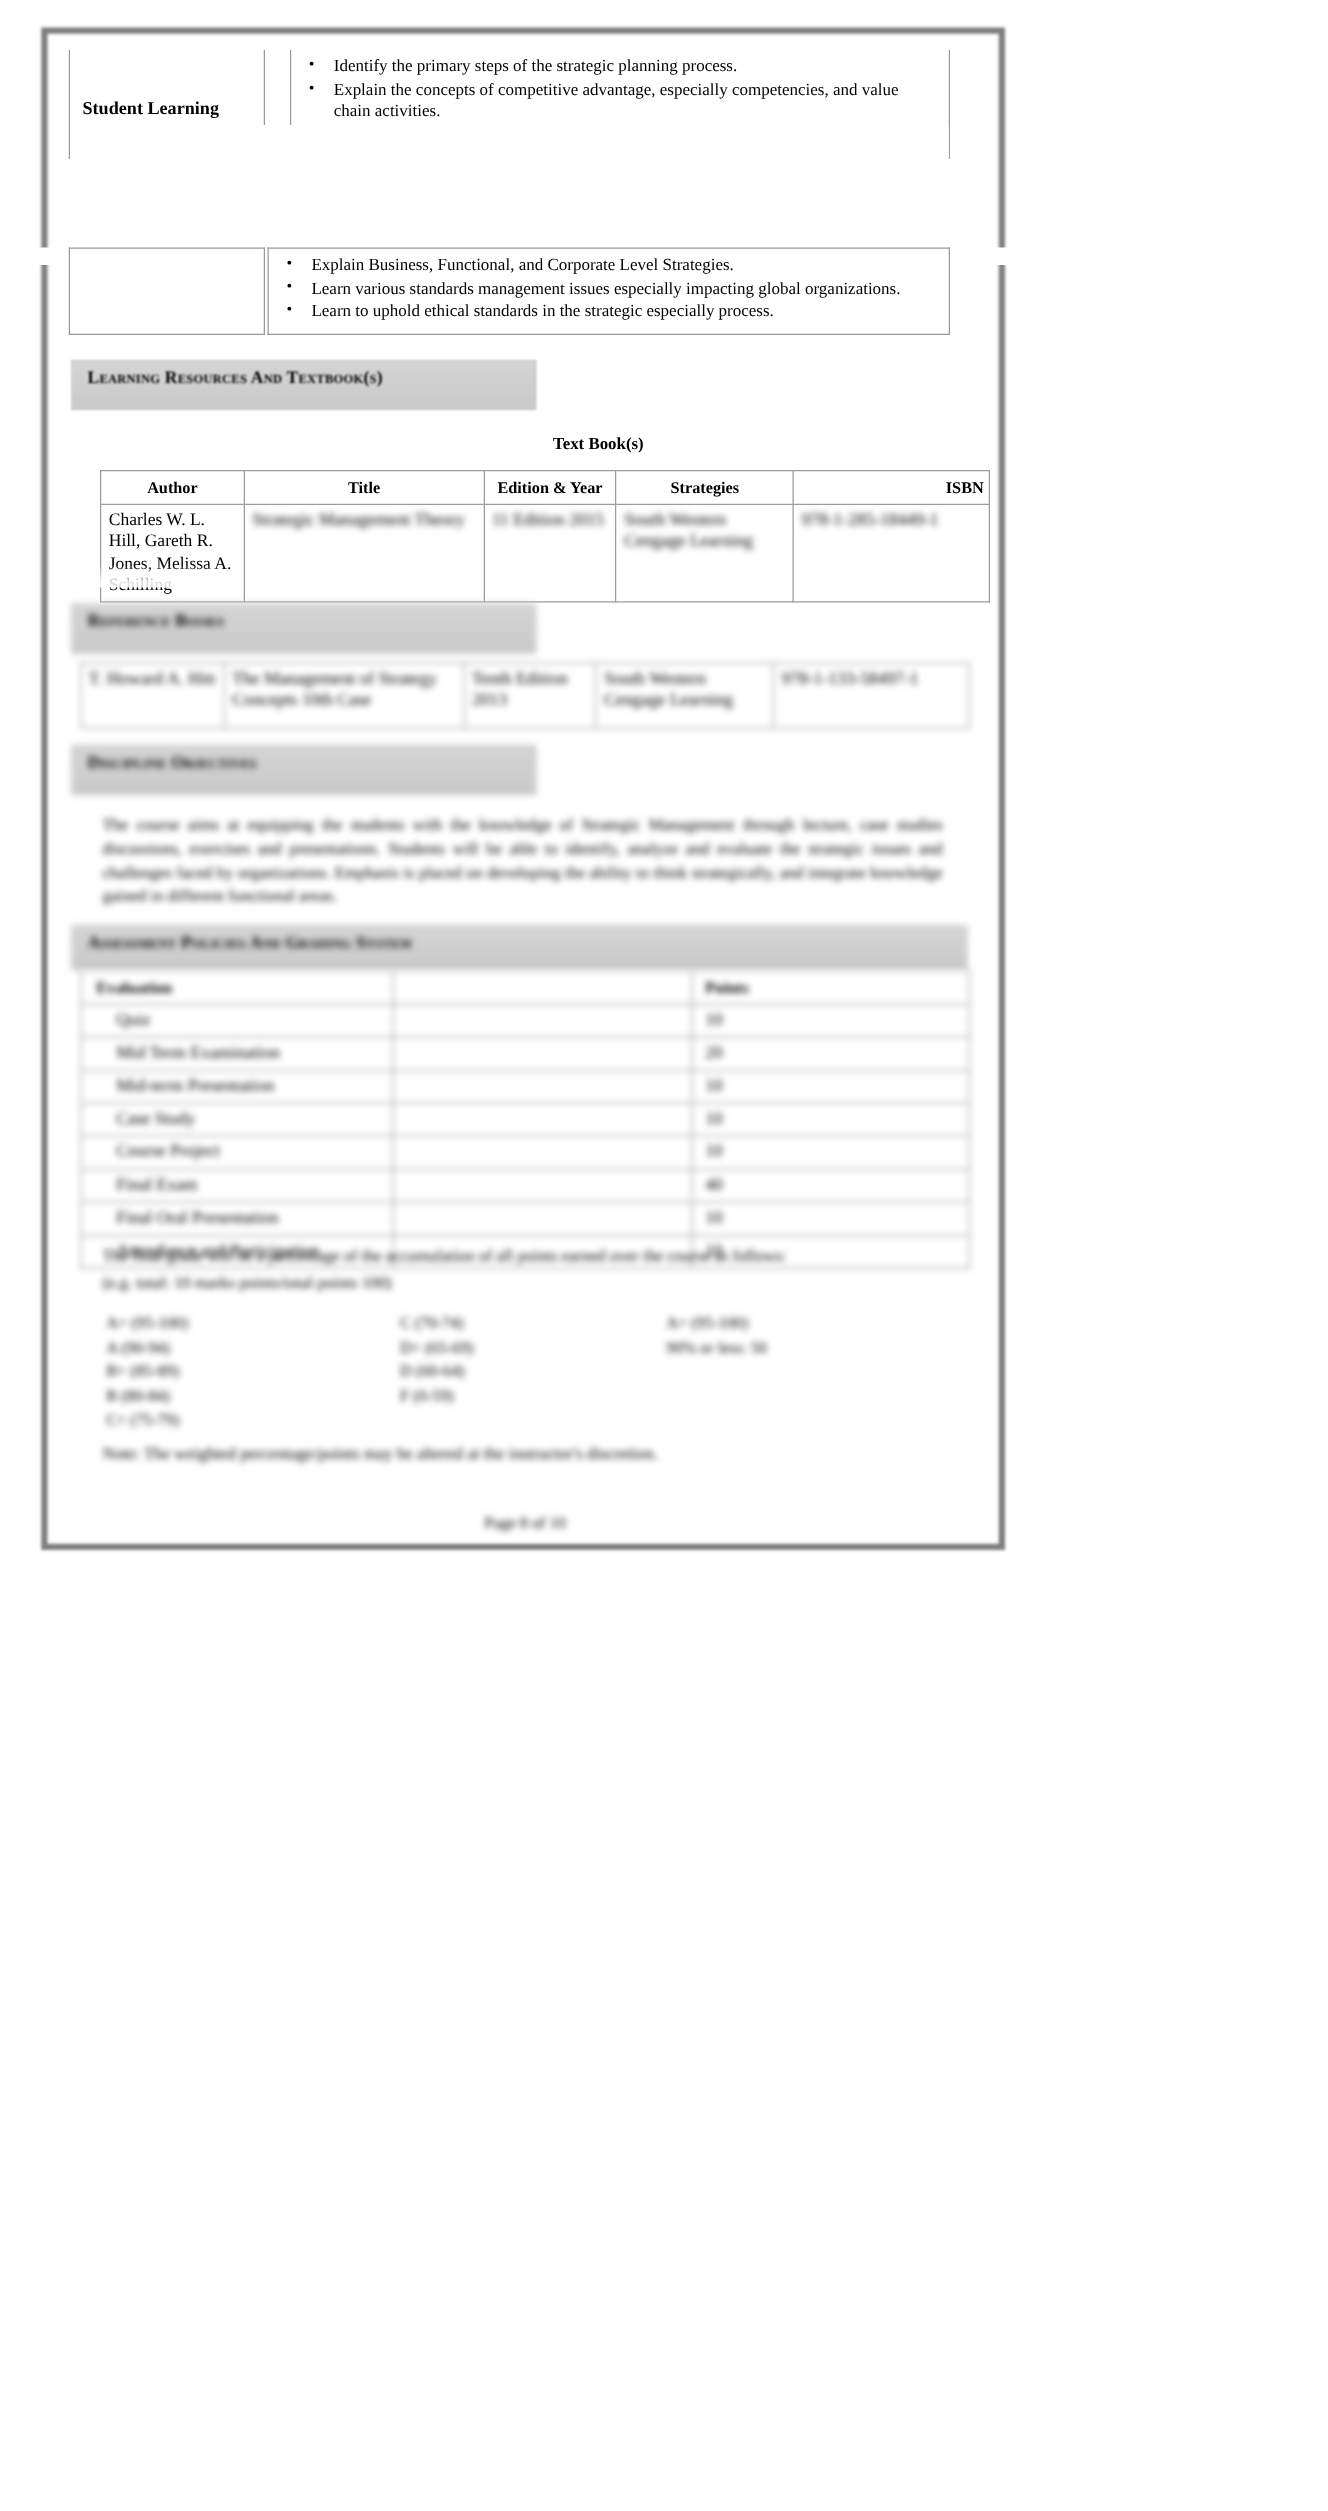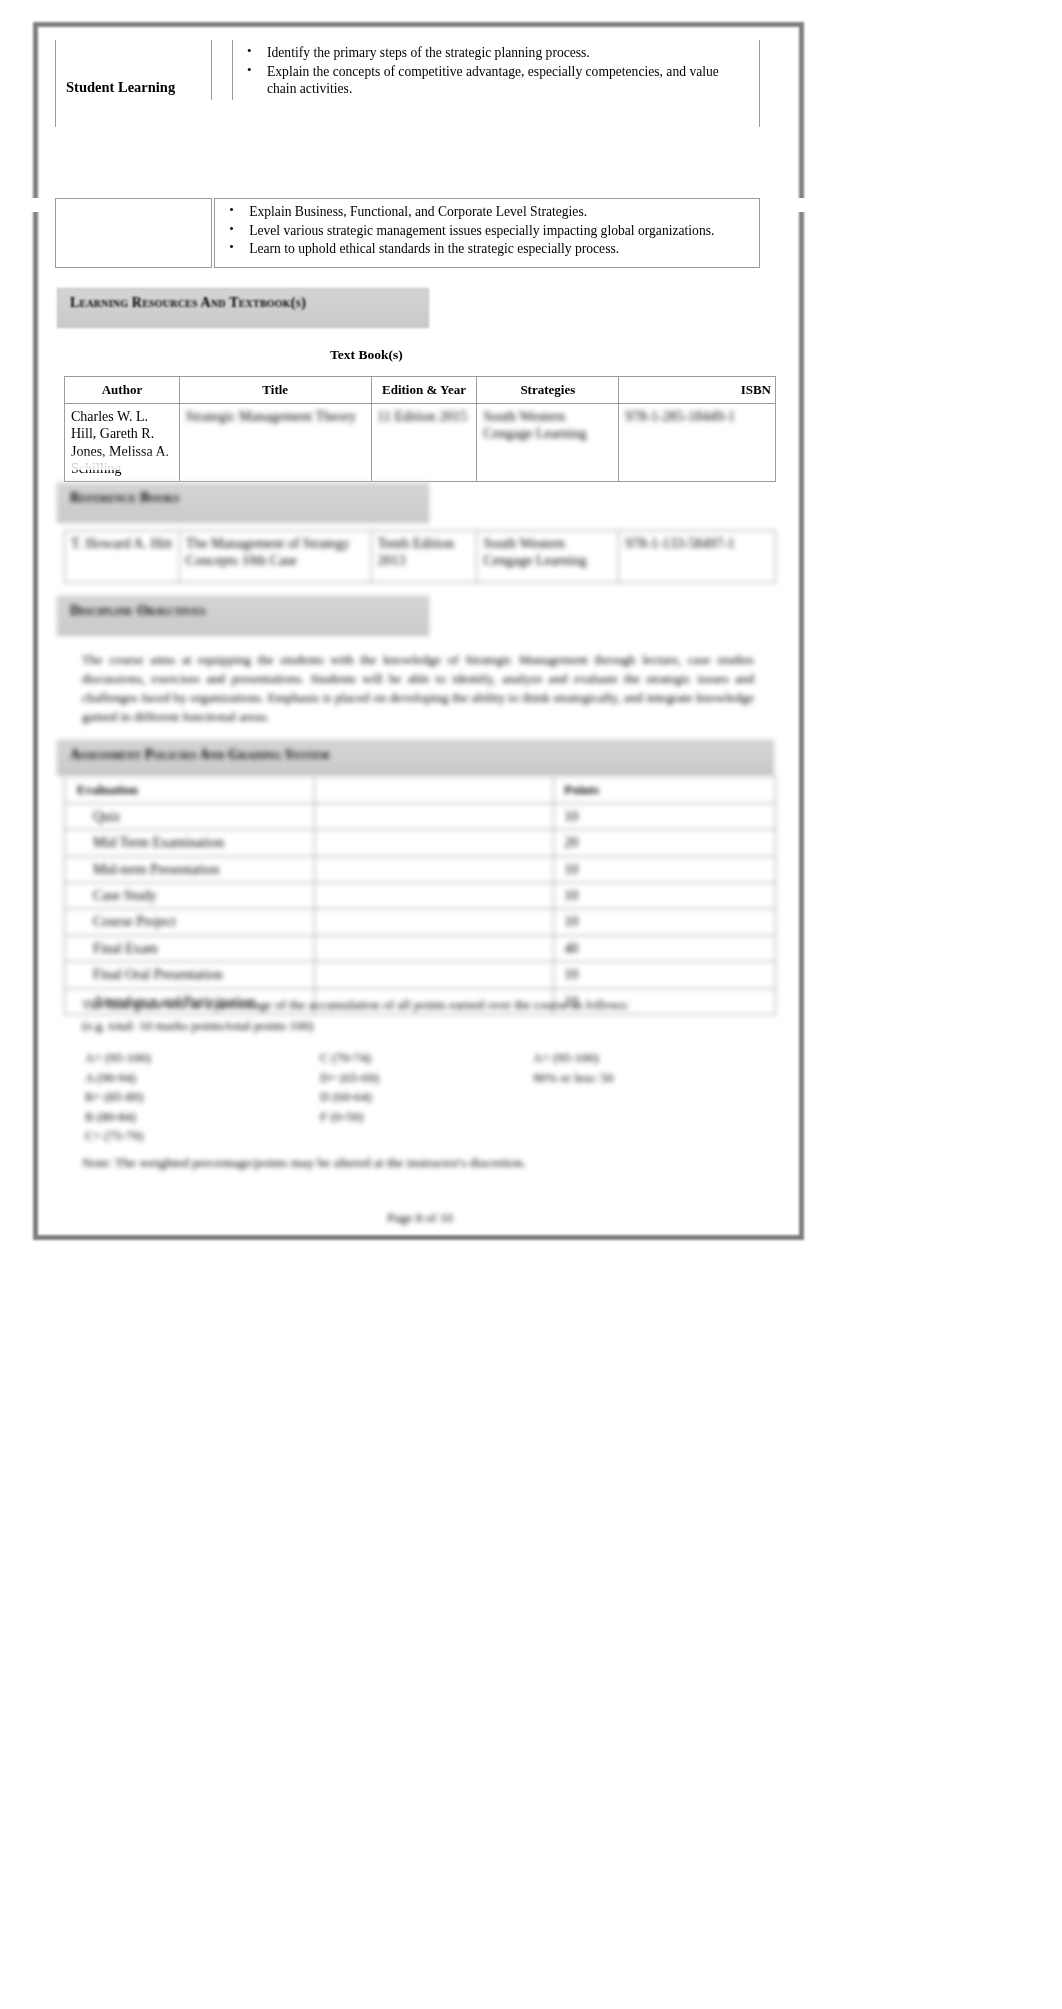"Level various strategic management" li { text: Level various strategic -> Learn various standards }
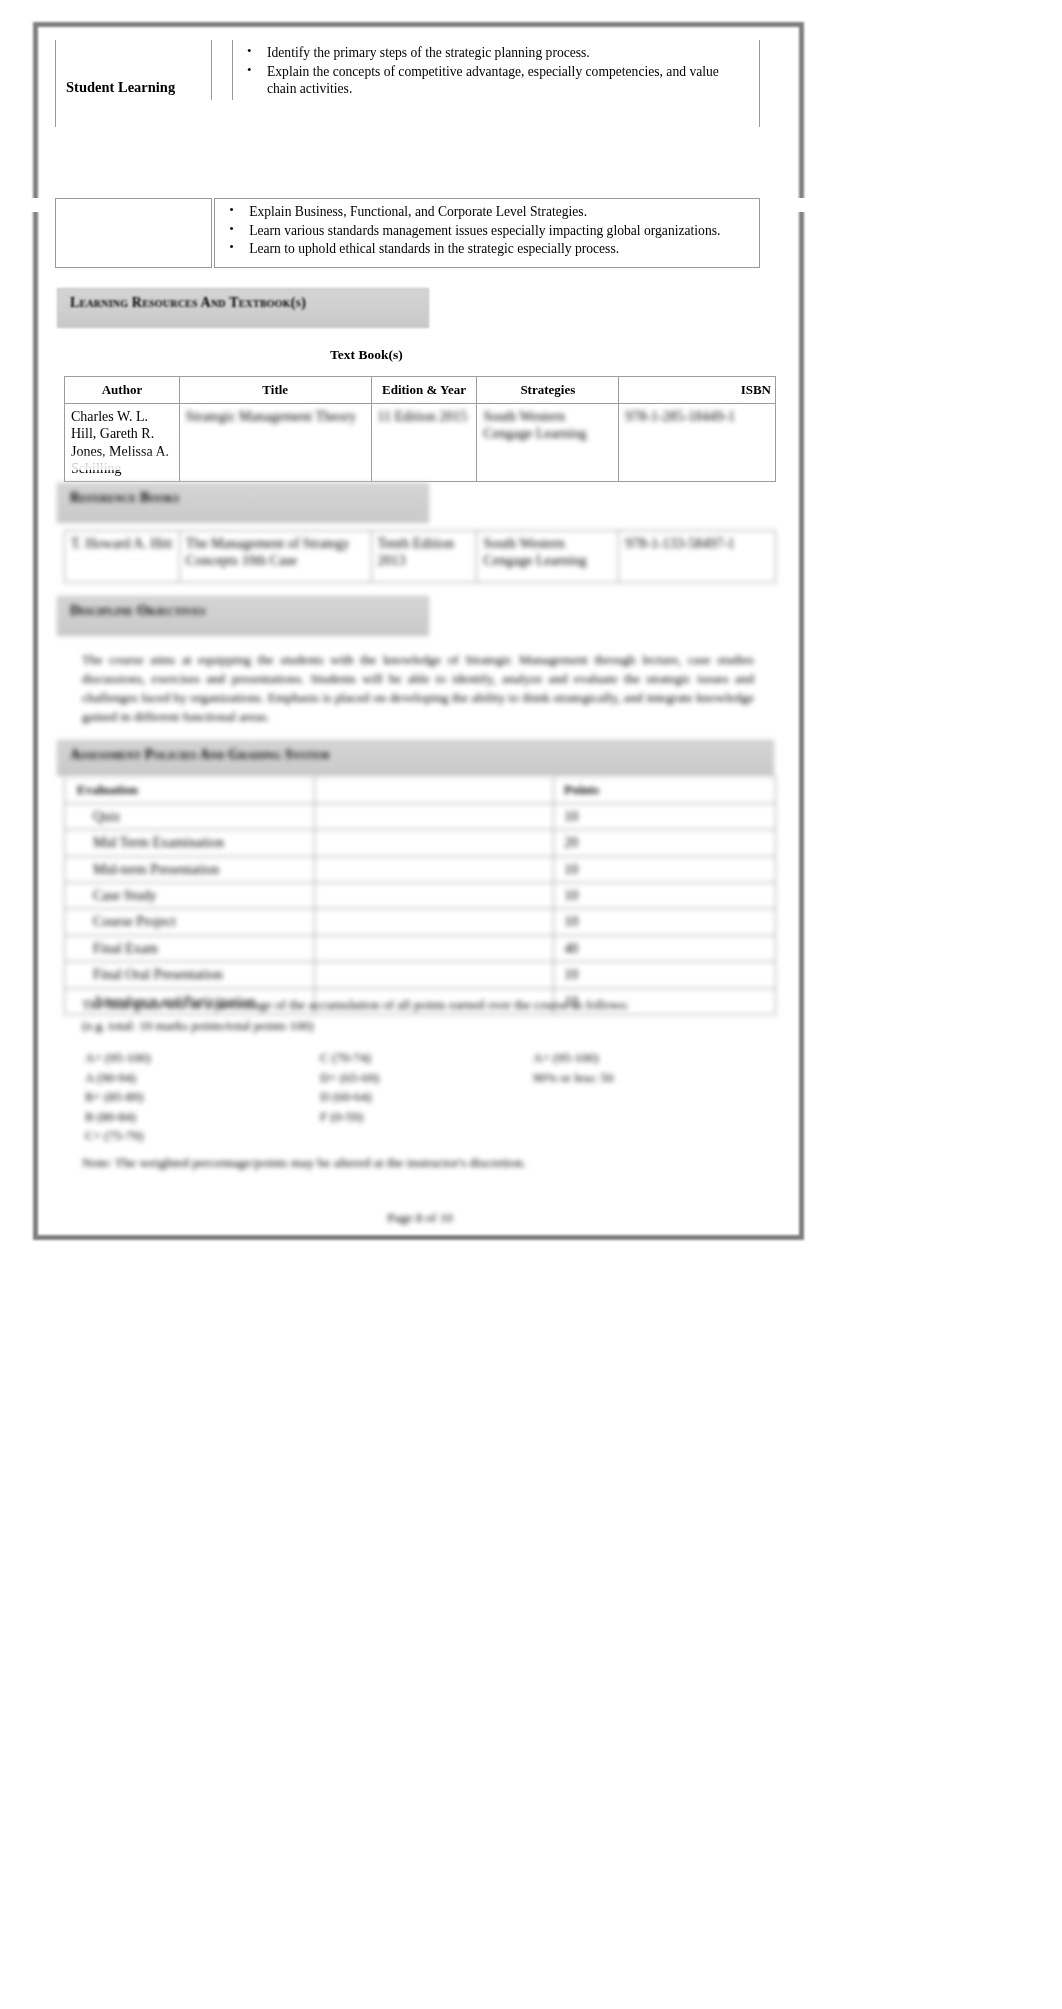"Text Book(s)" .centered-label { text-align: left -> right }
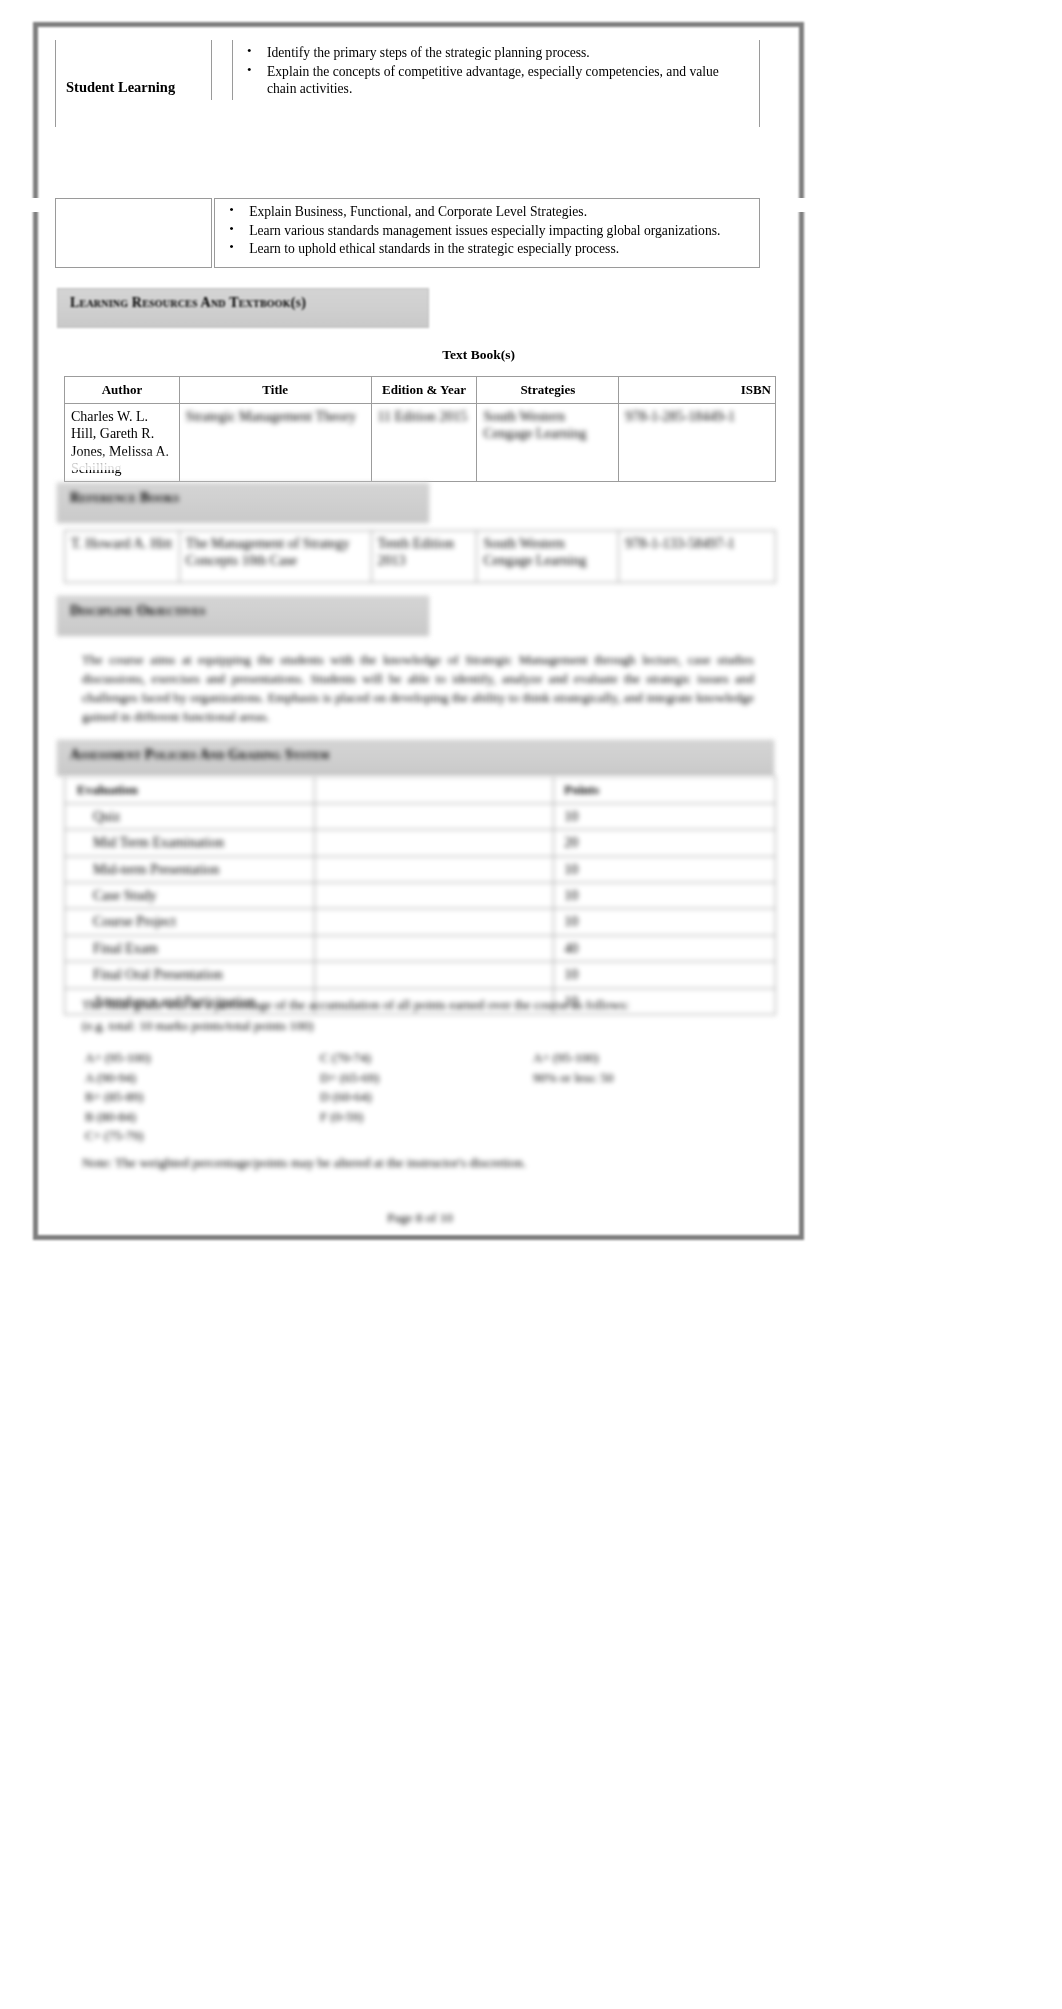"Author" table.grid { left: 64px -> 80px }
